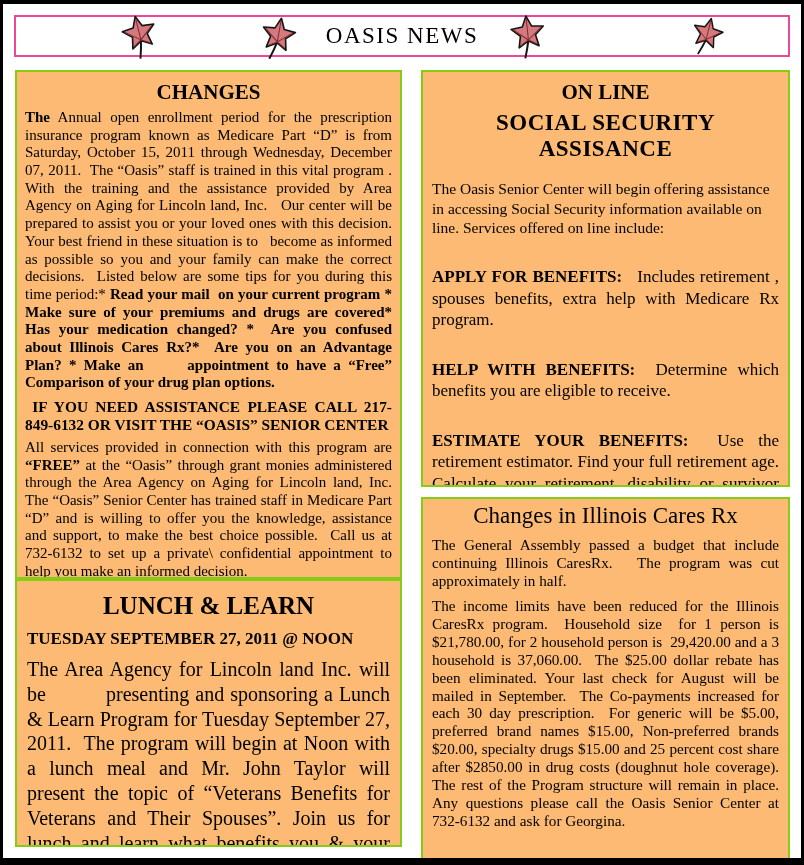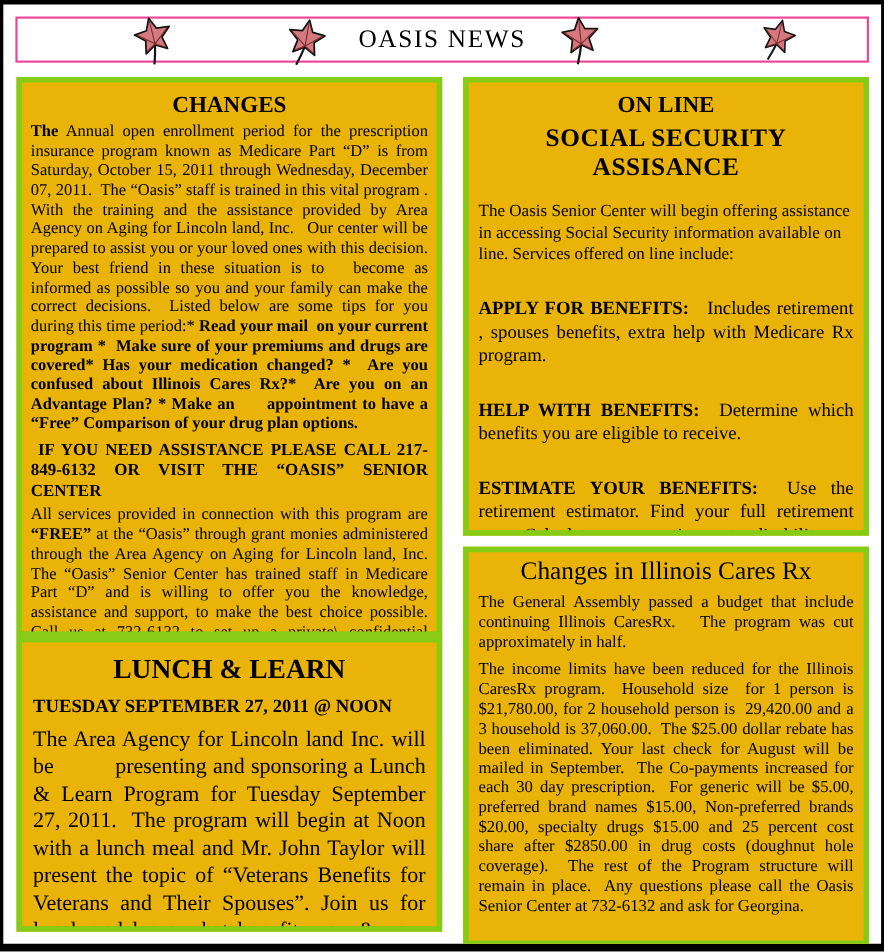"CHANGES" .box { background: #eab308 -> #fdba74; border: 5px solid #84cc16 -> 2px solid #84cc16 }
